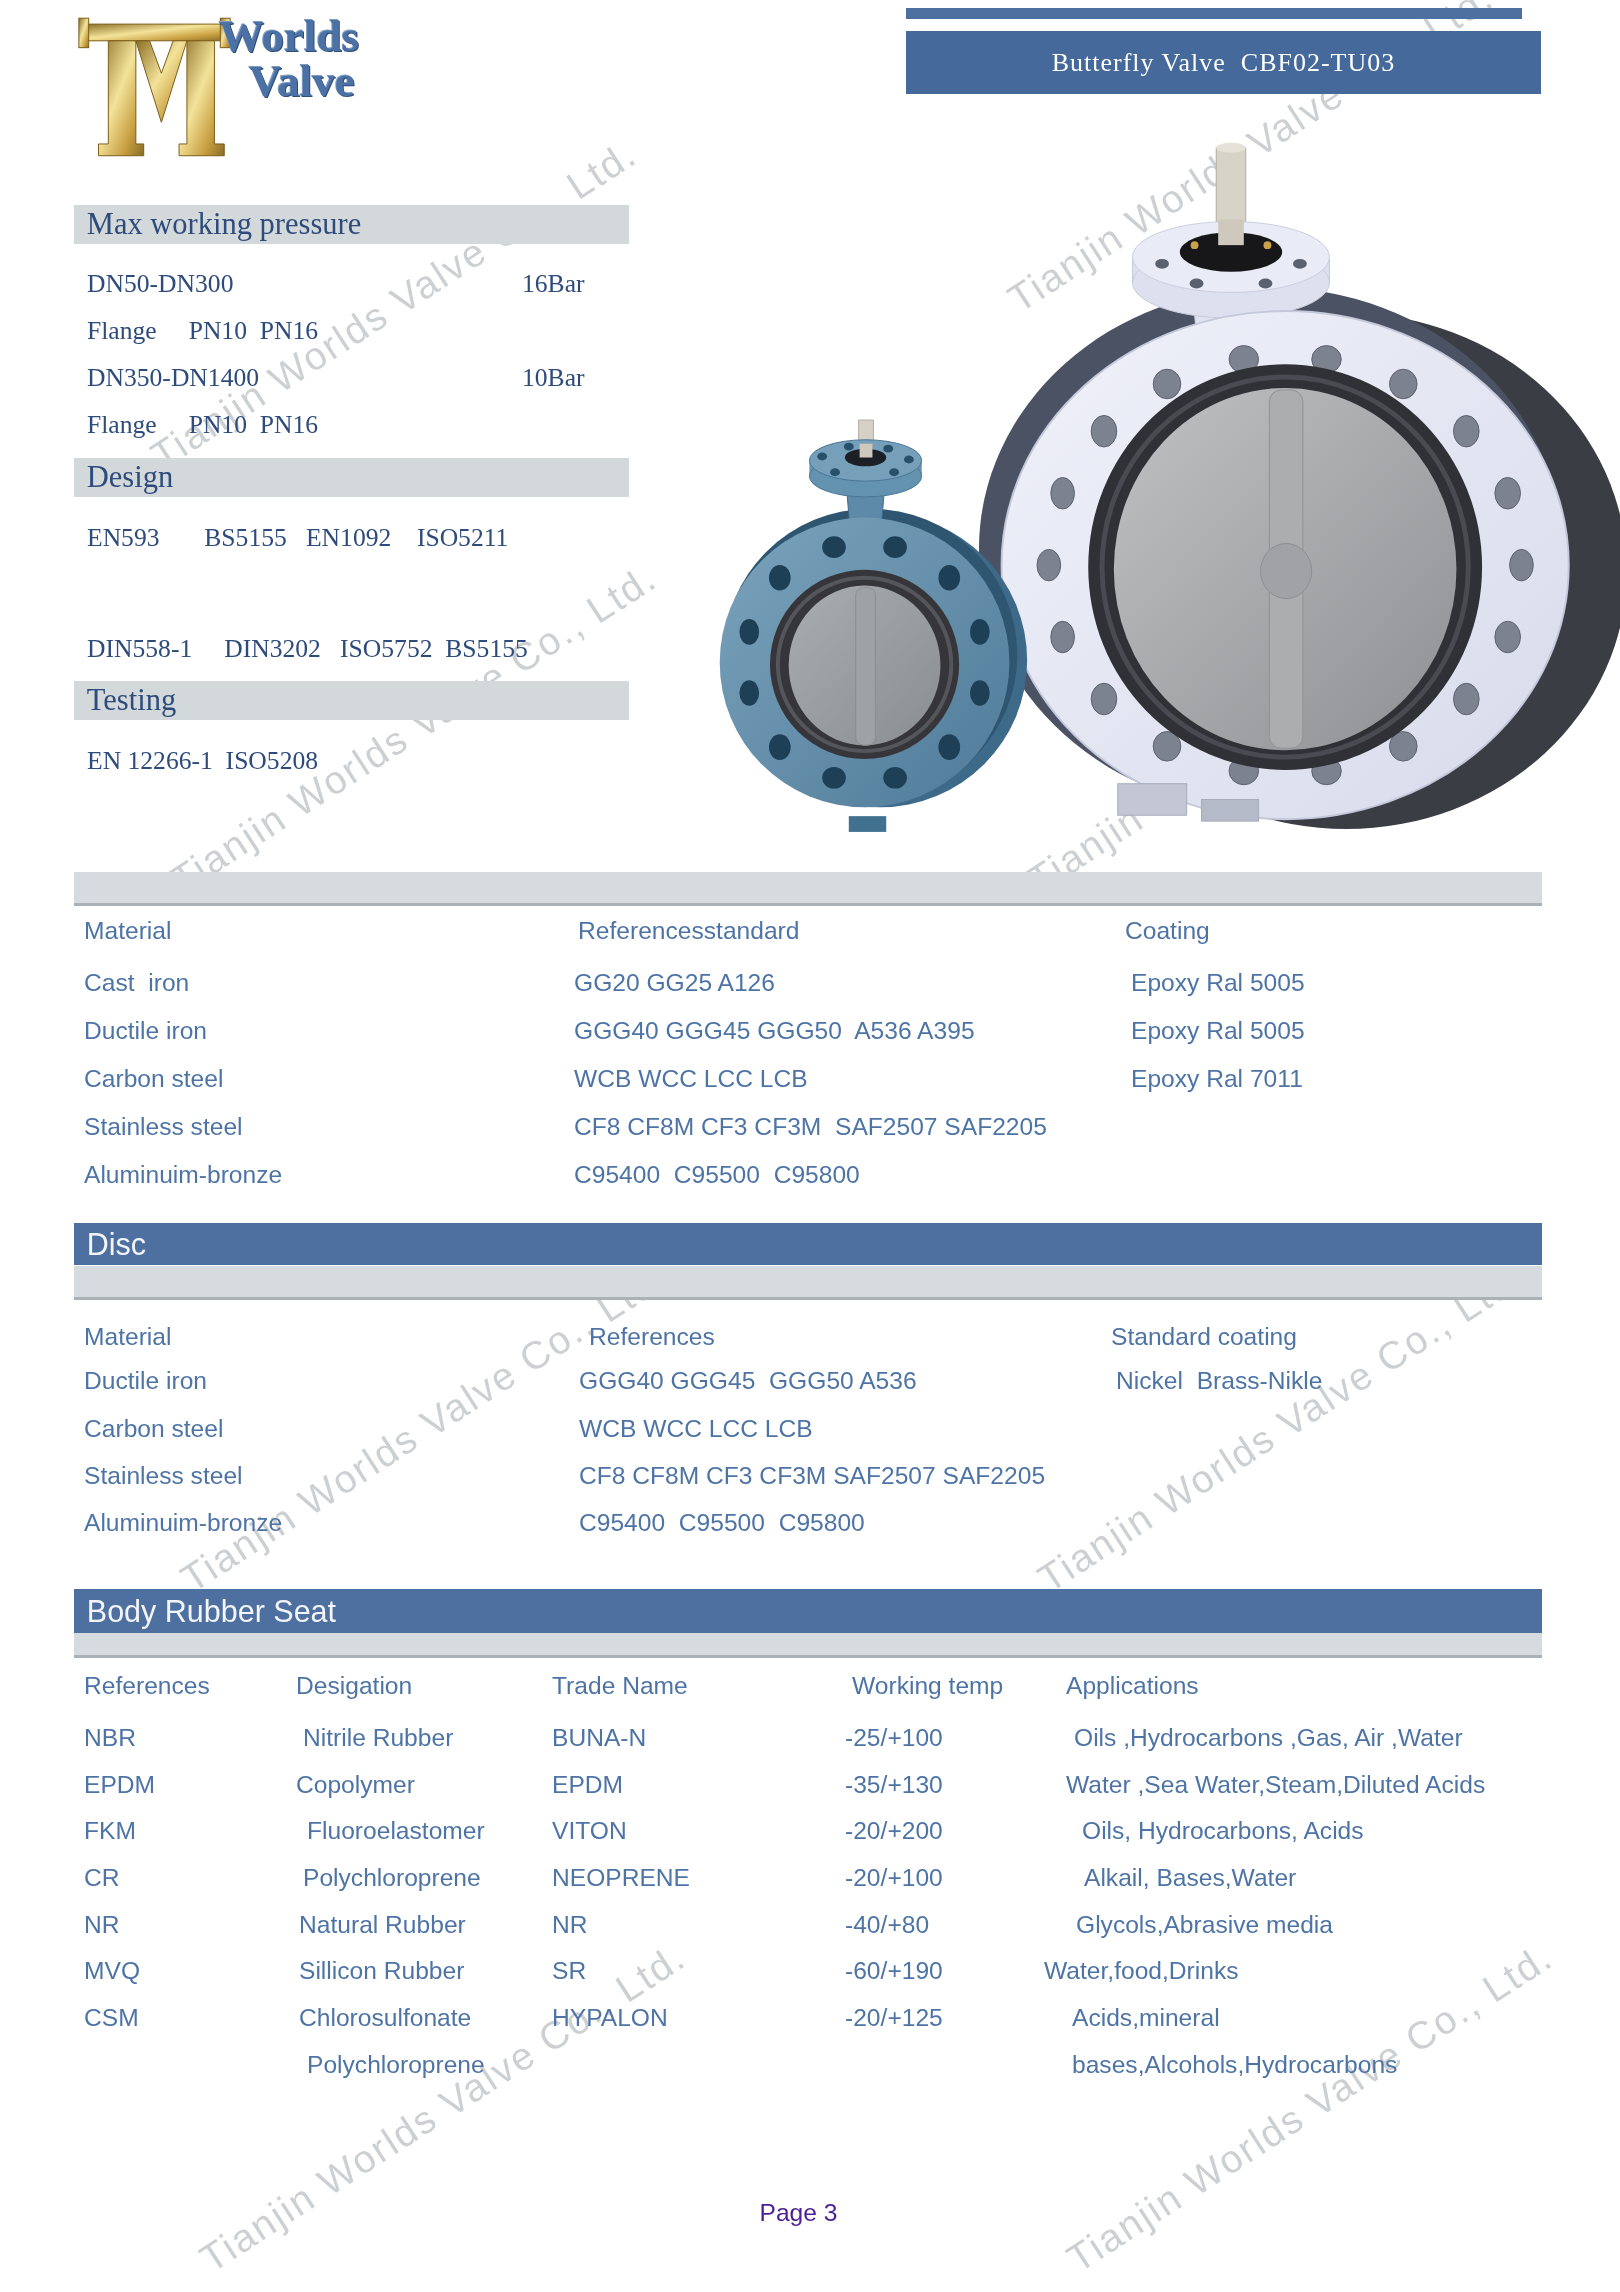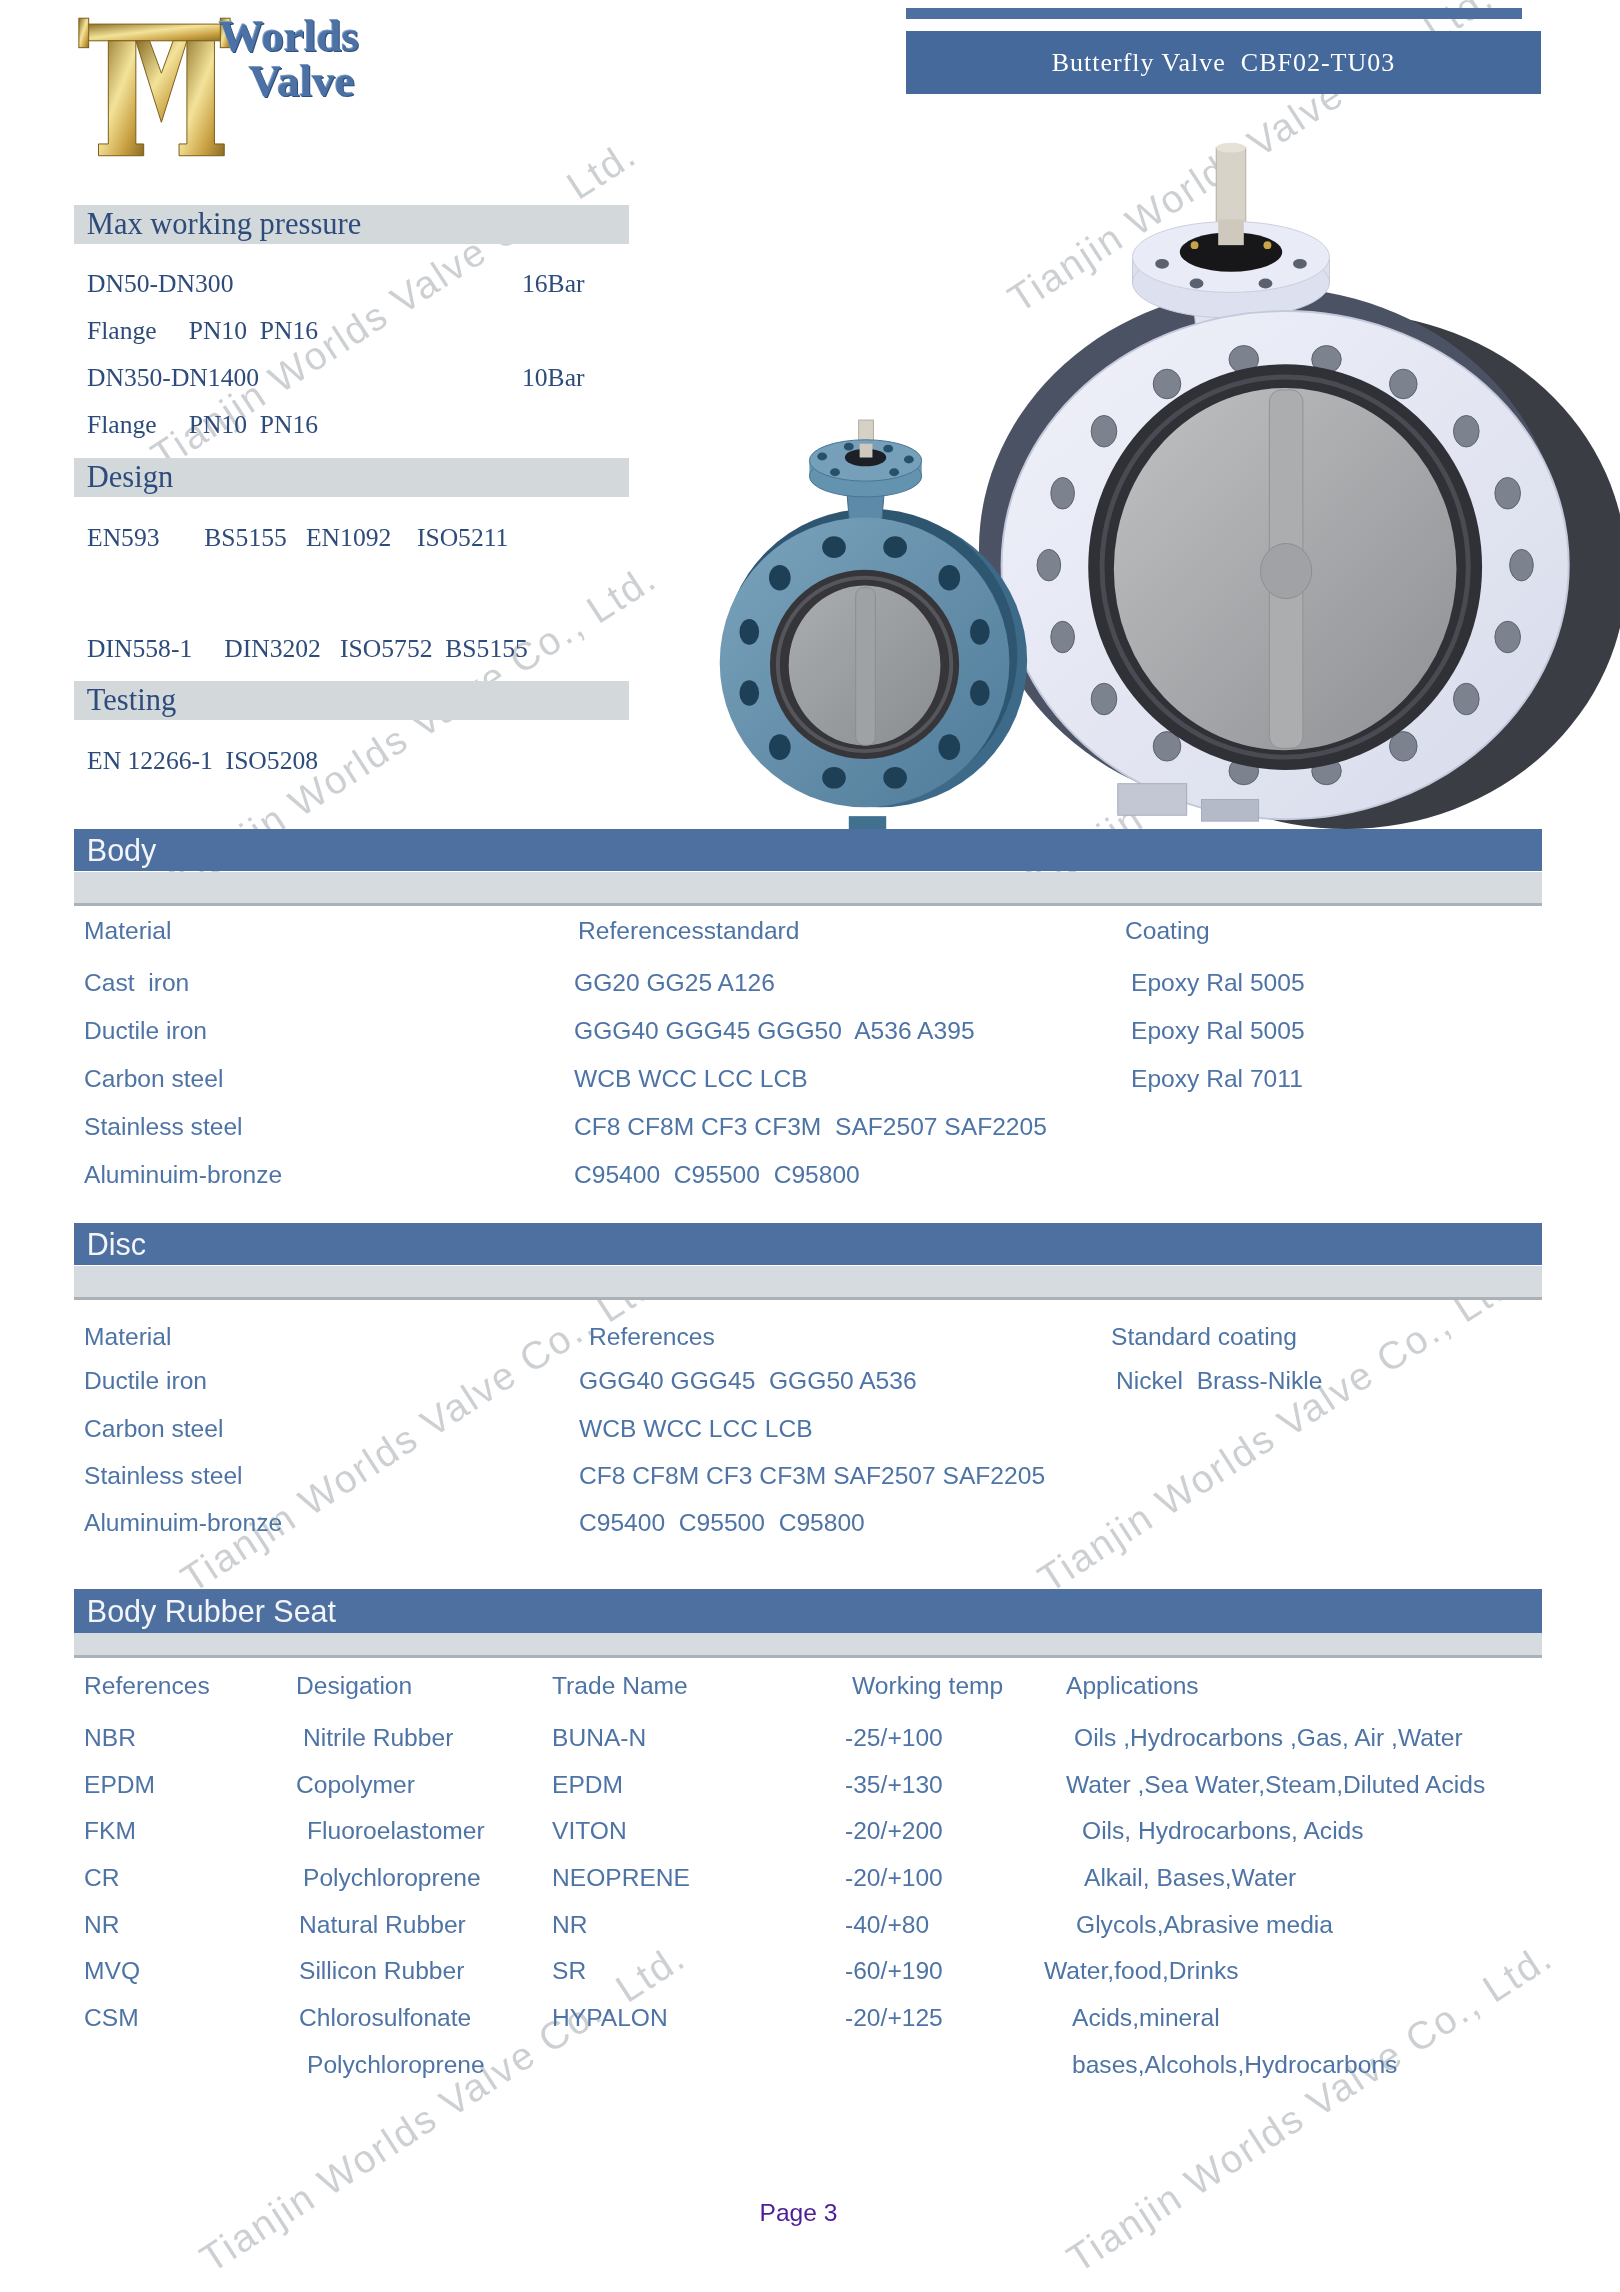"Body" div.abs { html: <div>Body</div> -> none }
